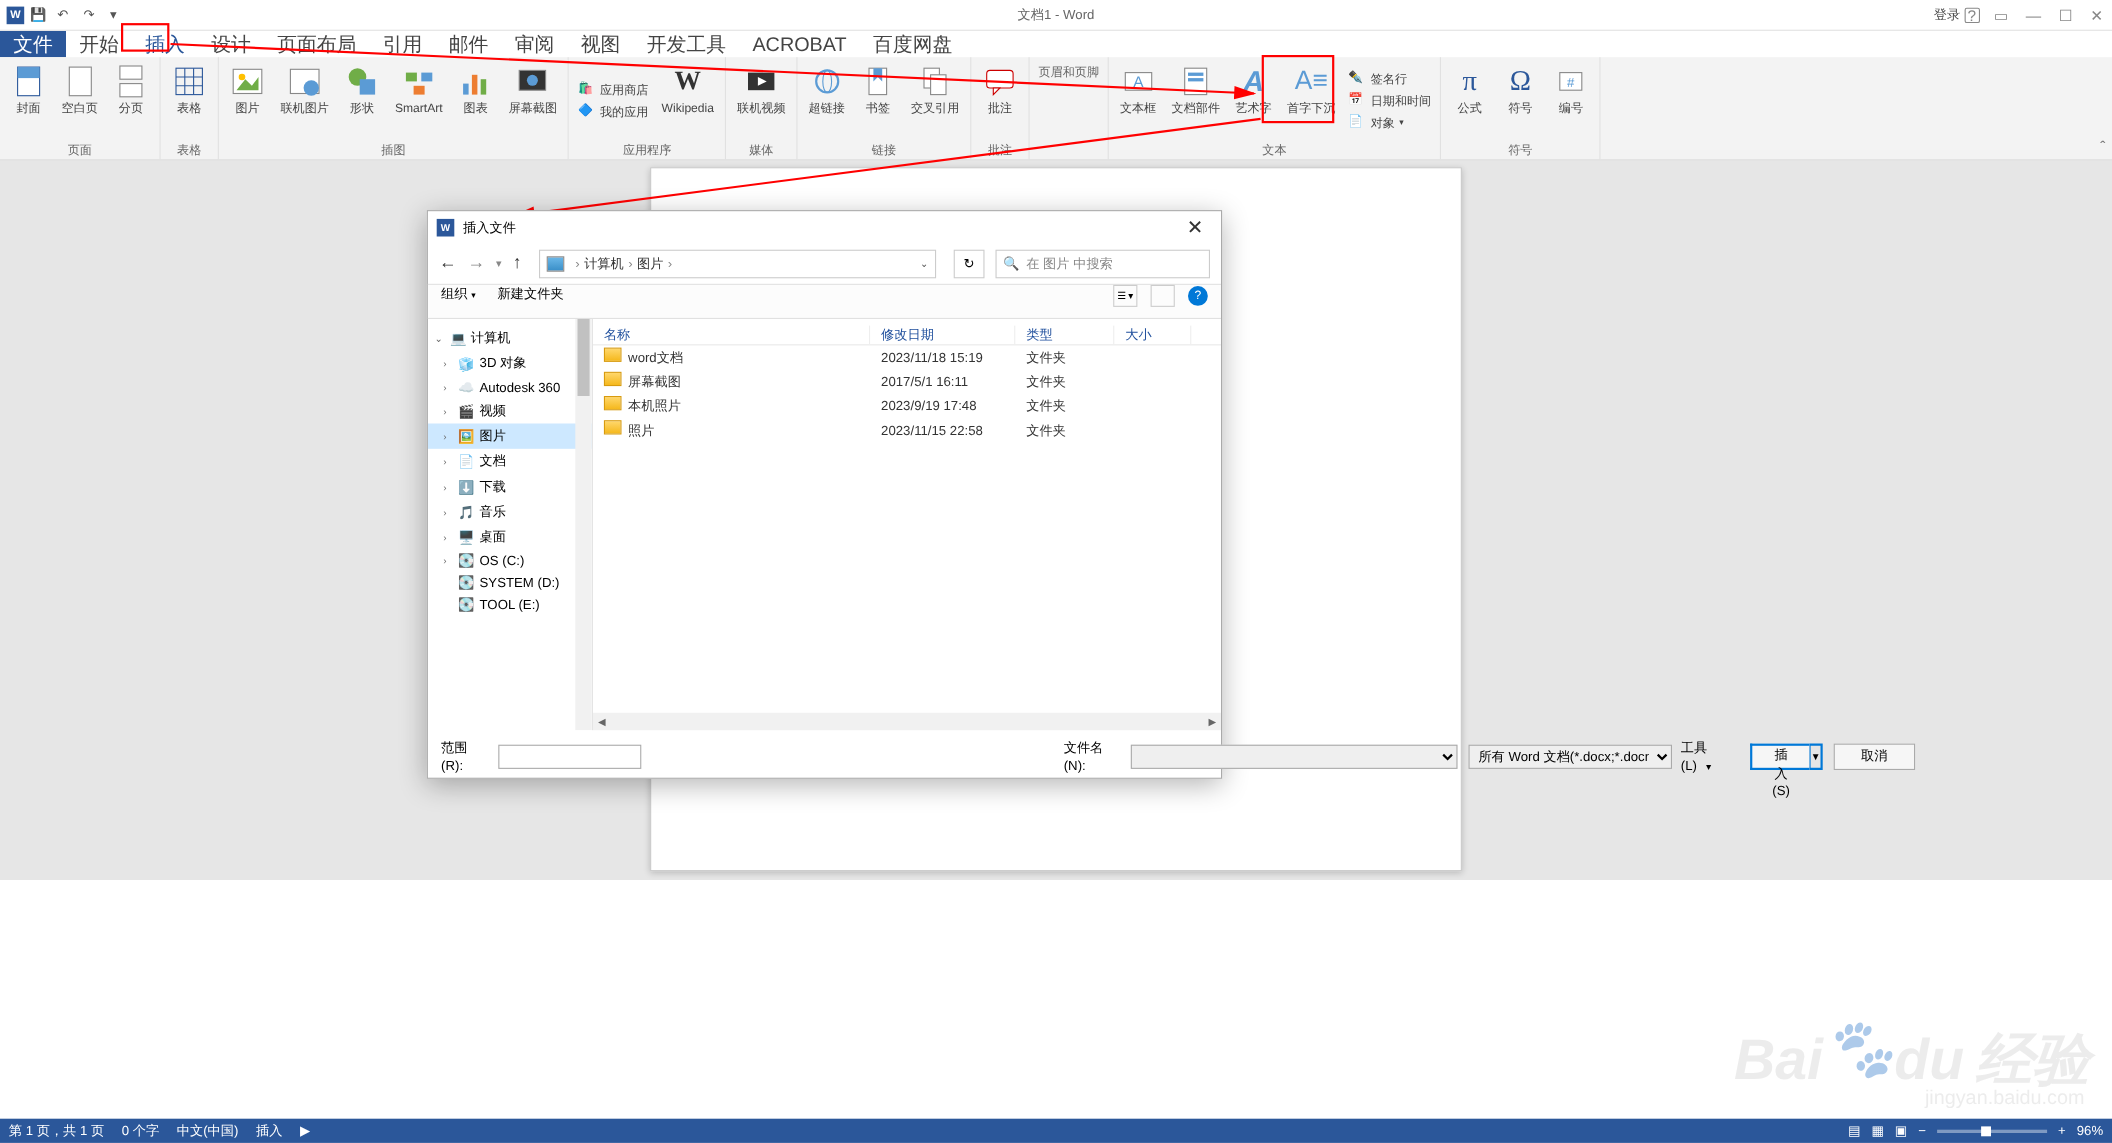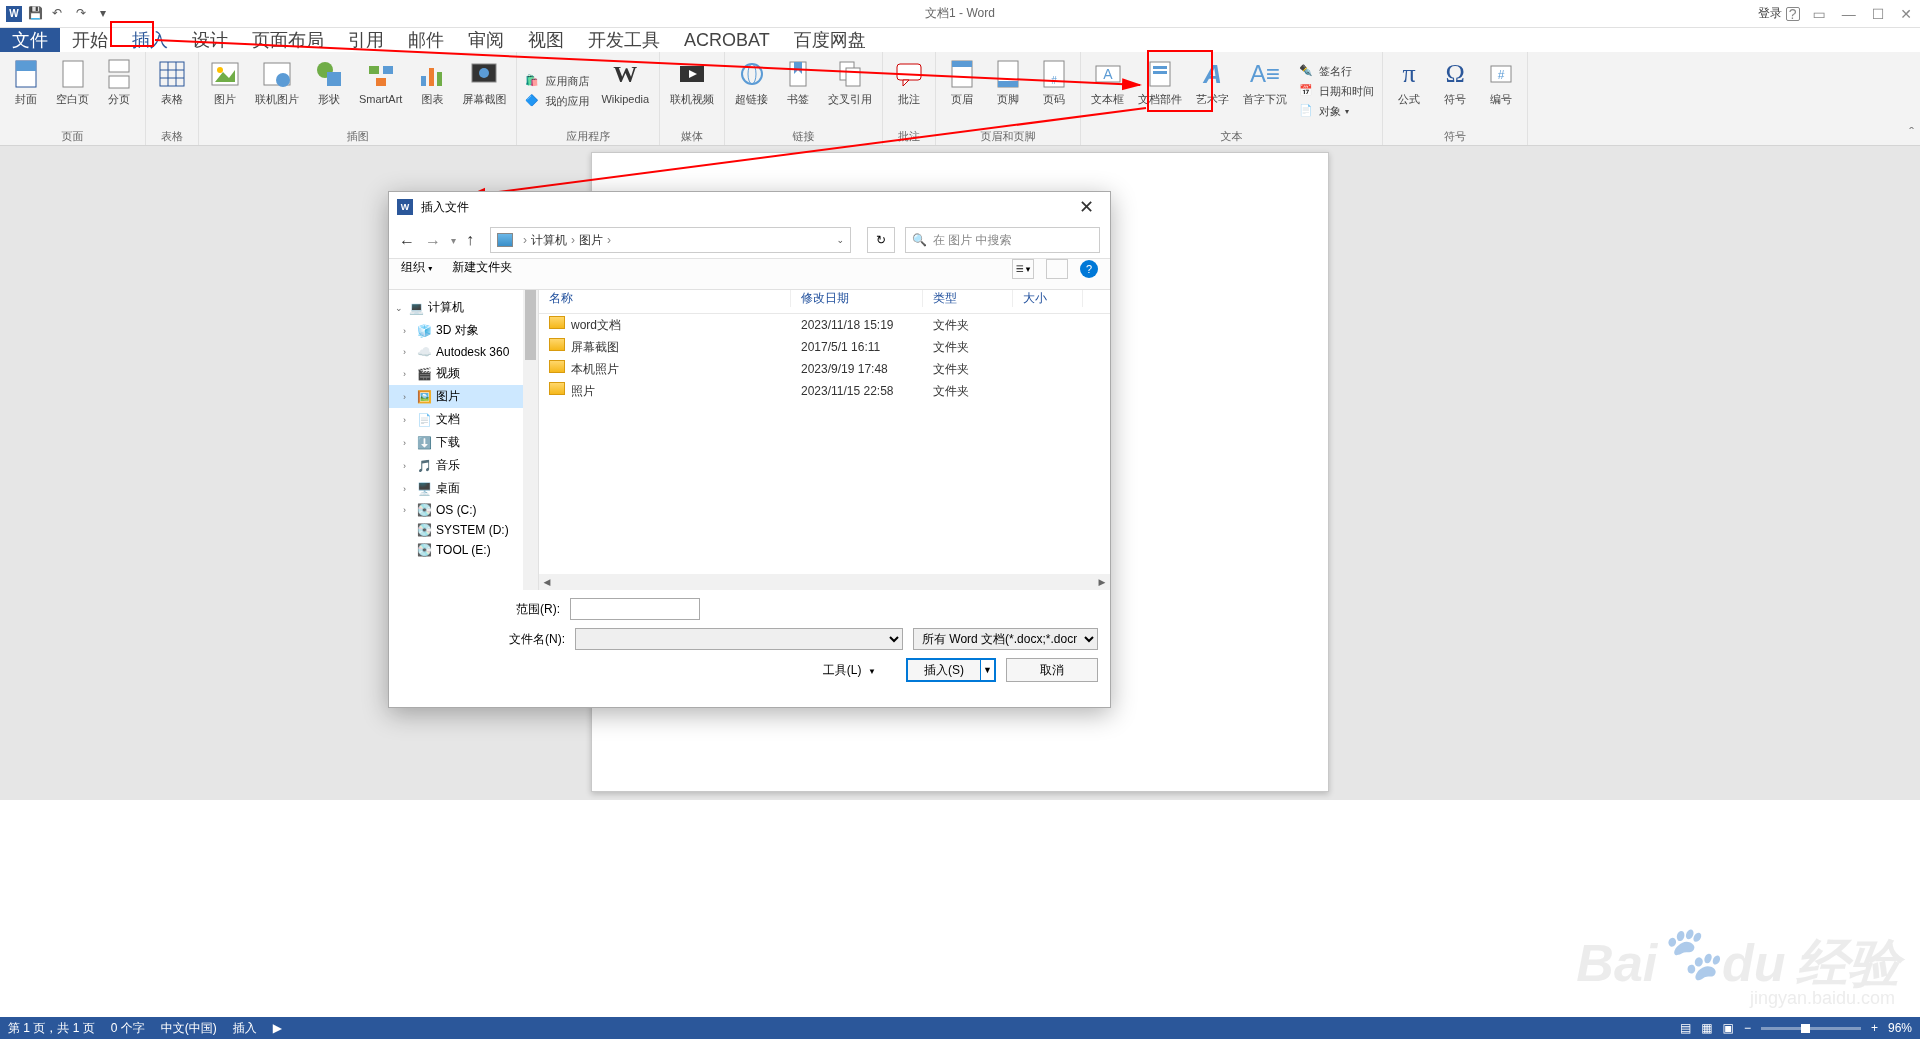"页眉" div.items { html: <div> <div> <div> <svg> <rect></rect> <rect></rect> </svg> </div> <div>页眉</div> </div> <div> <div> <svg> <rect></rect> <rect></rect> </svg> </div> <div>页脚</div> </div> <div> <div> <svg> <rect></rect> <text>#</text> </svg> </div> <div>页码</div> </div> </div> -> none }
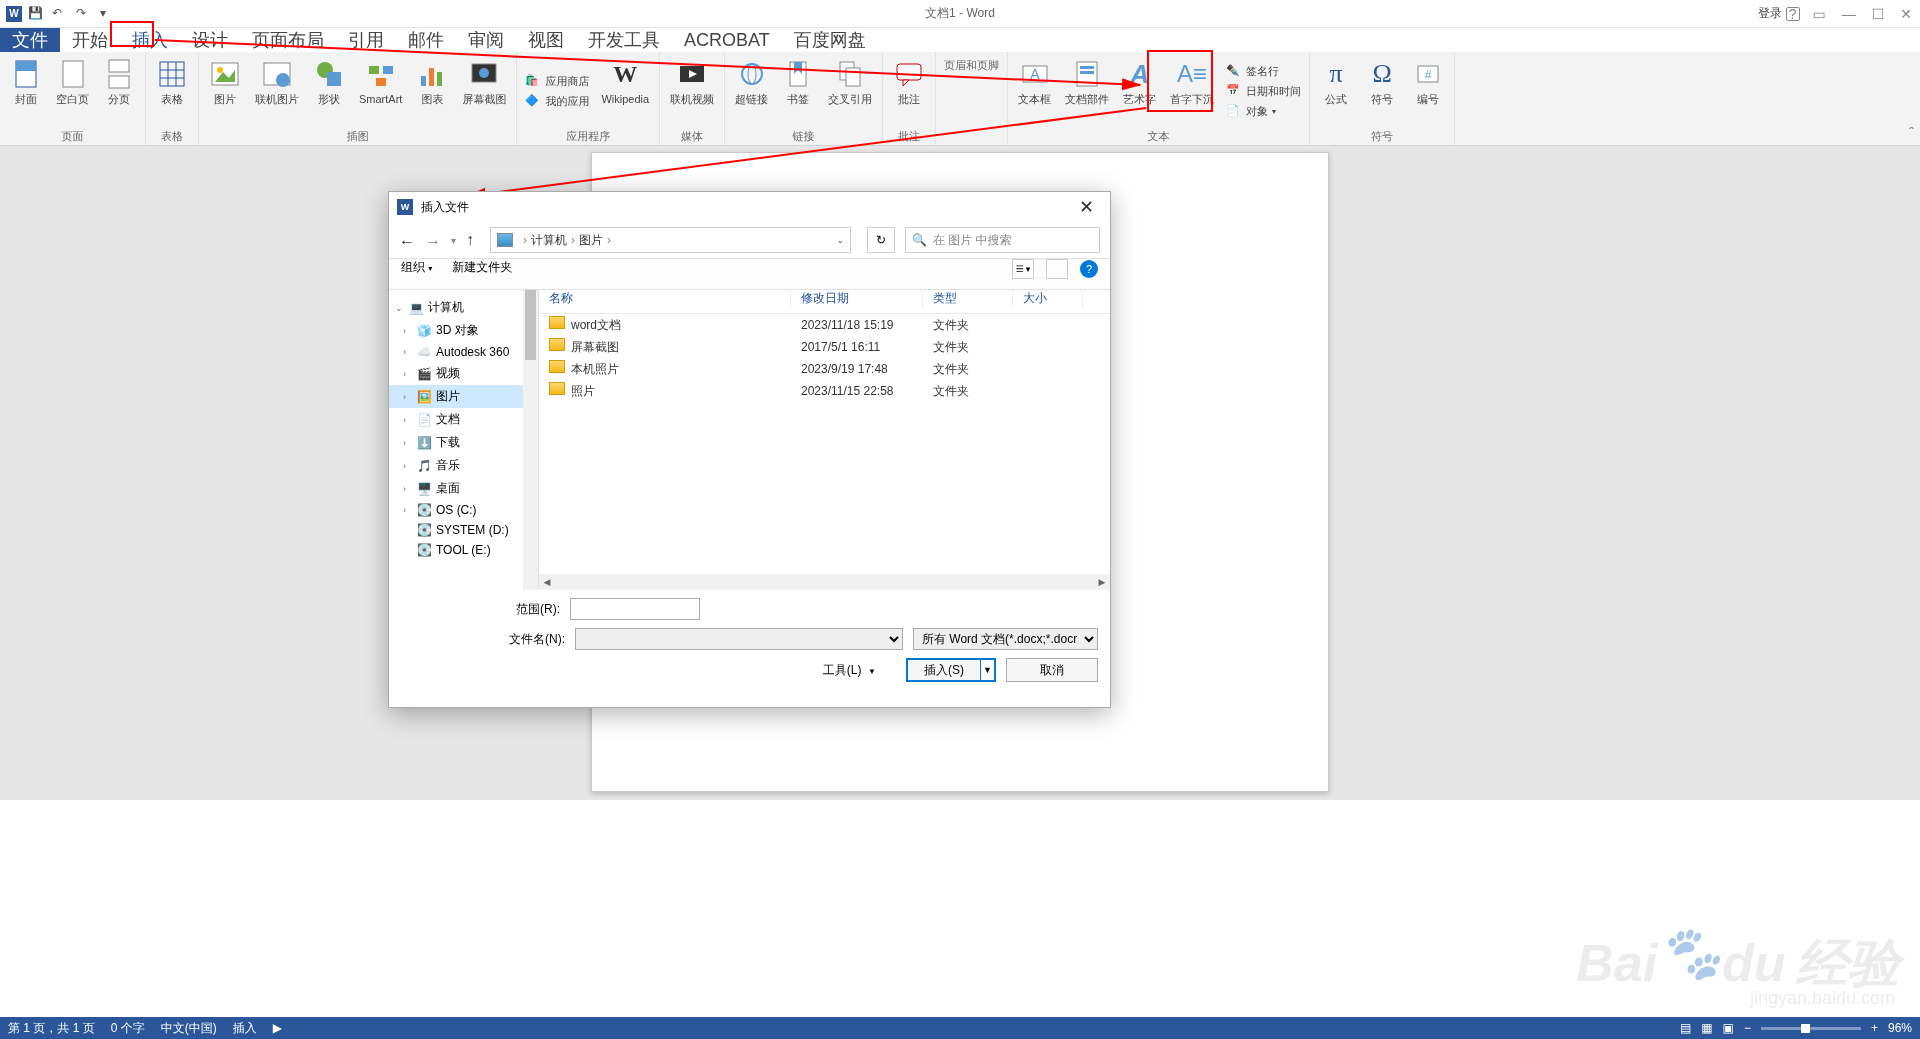"名称" .dialog .list .hdr { align-items: flex-start -> flex-end }
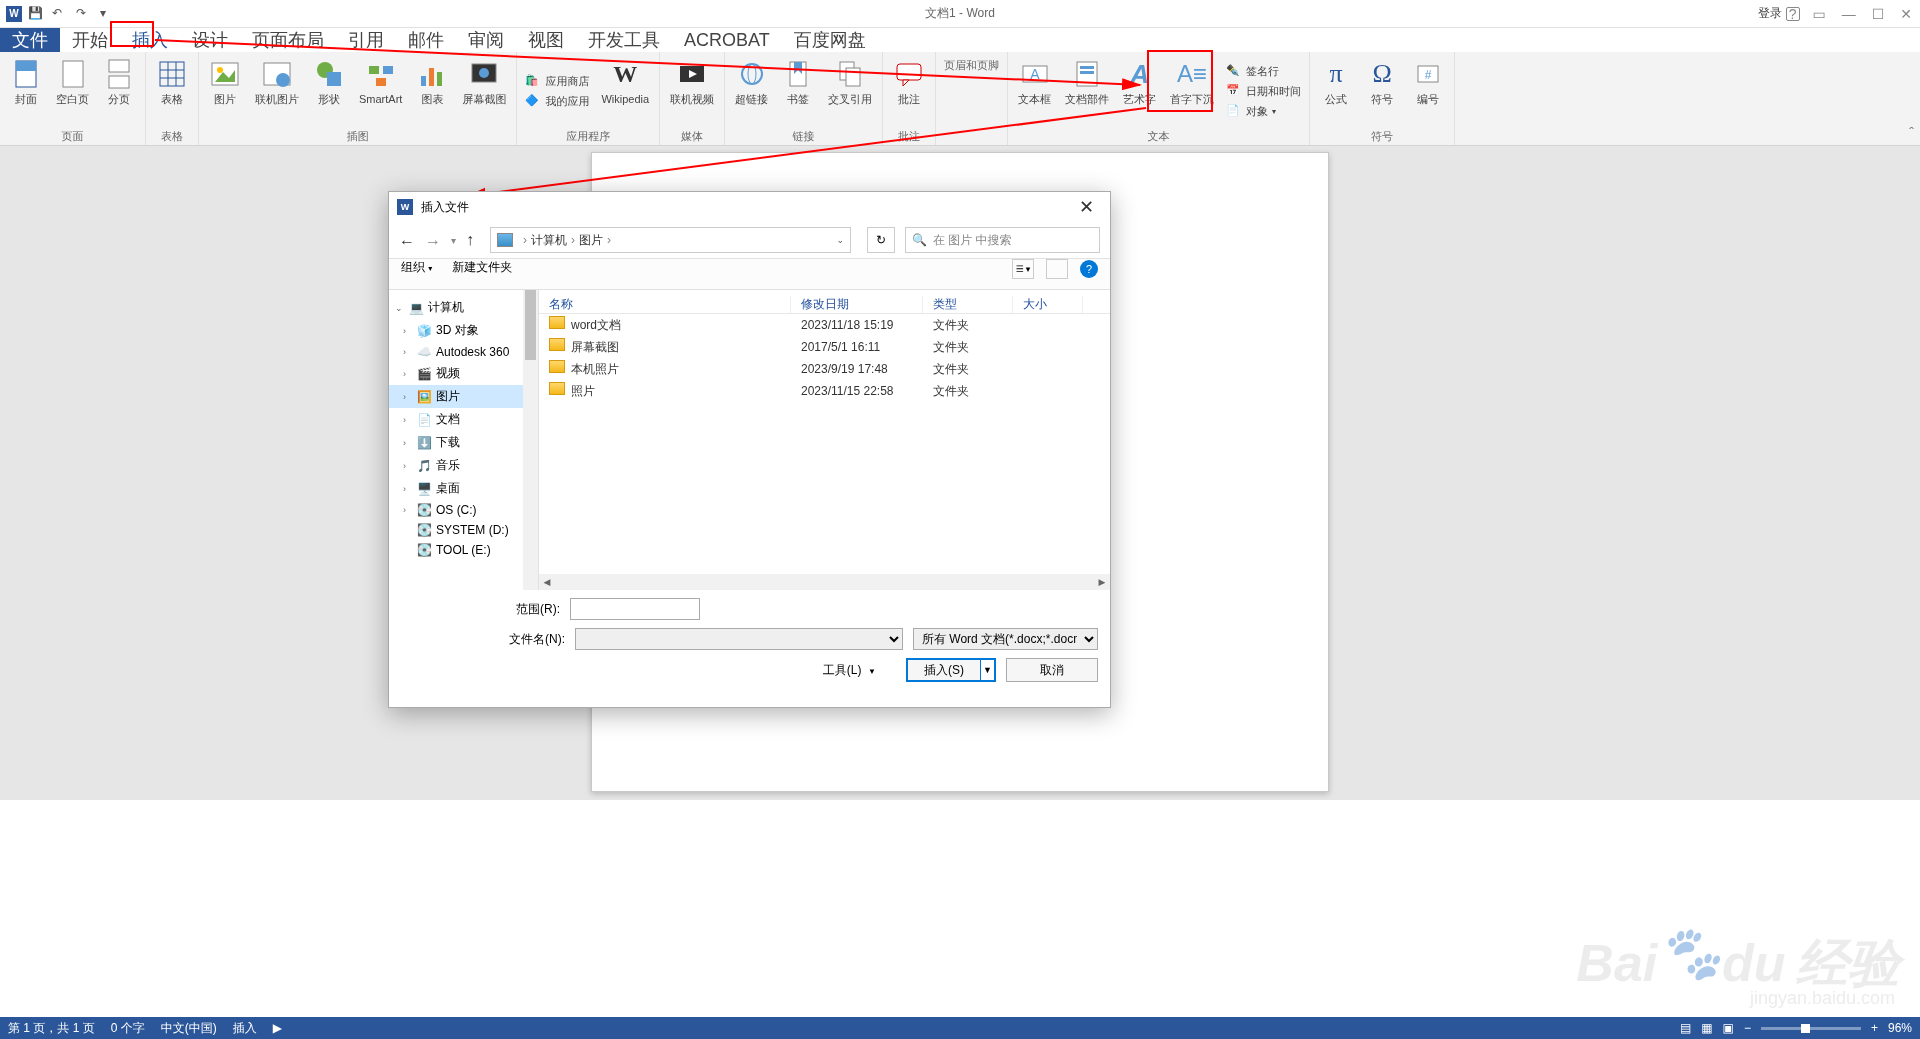"范围(R):" .dialog .footer { flex-direction: column -> row; padding: 8px 12px 25px -> 8px 12px 4px }
